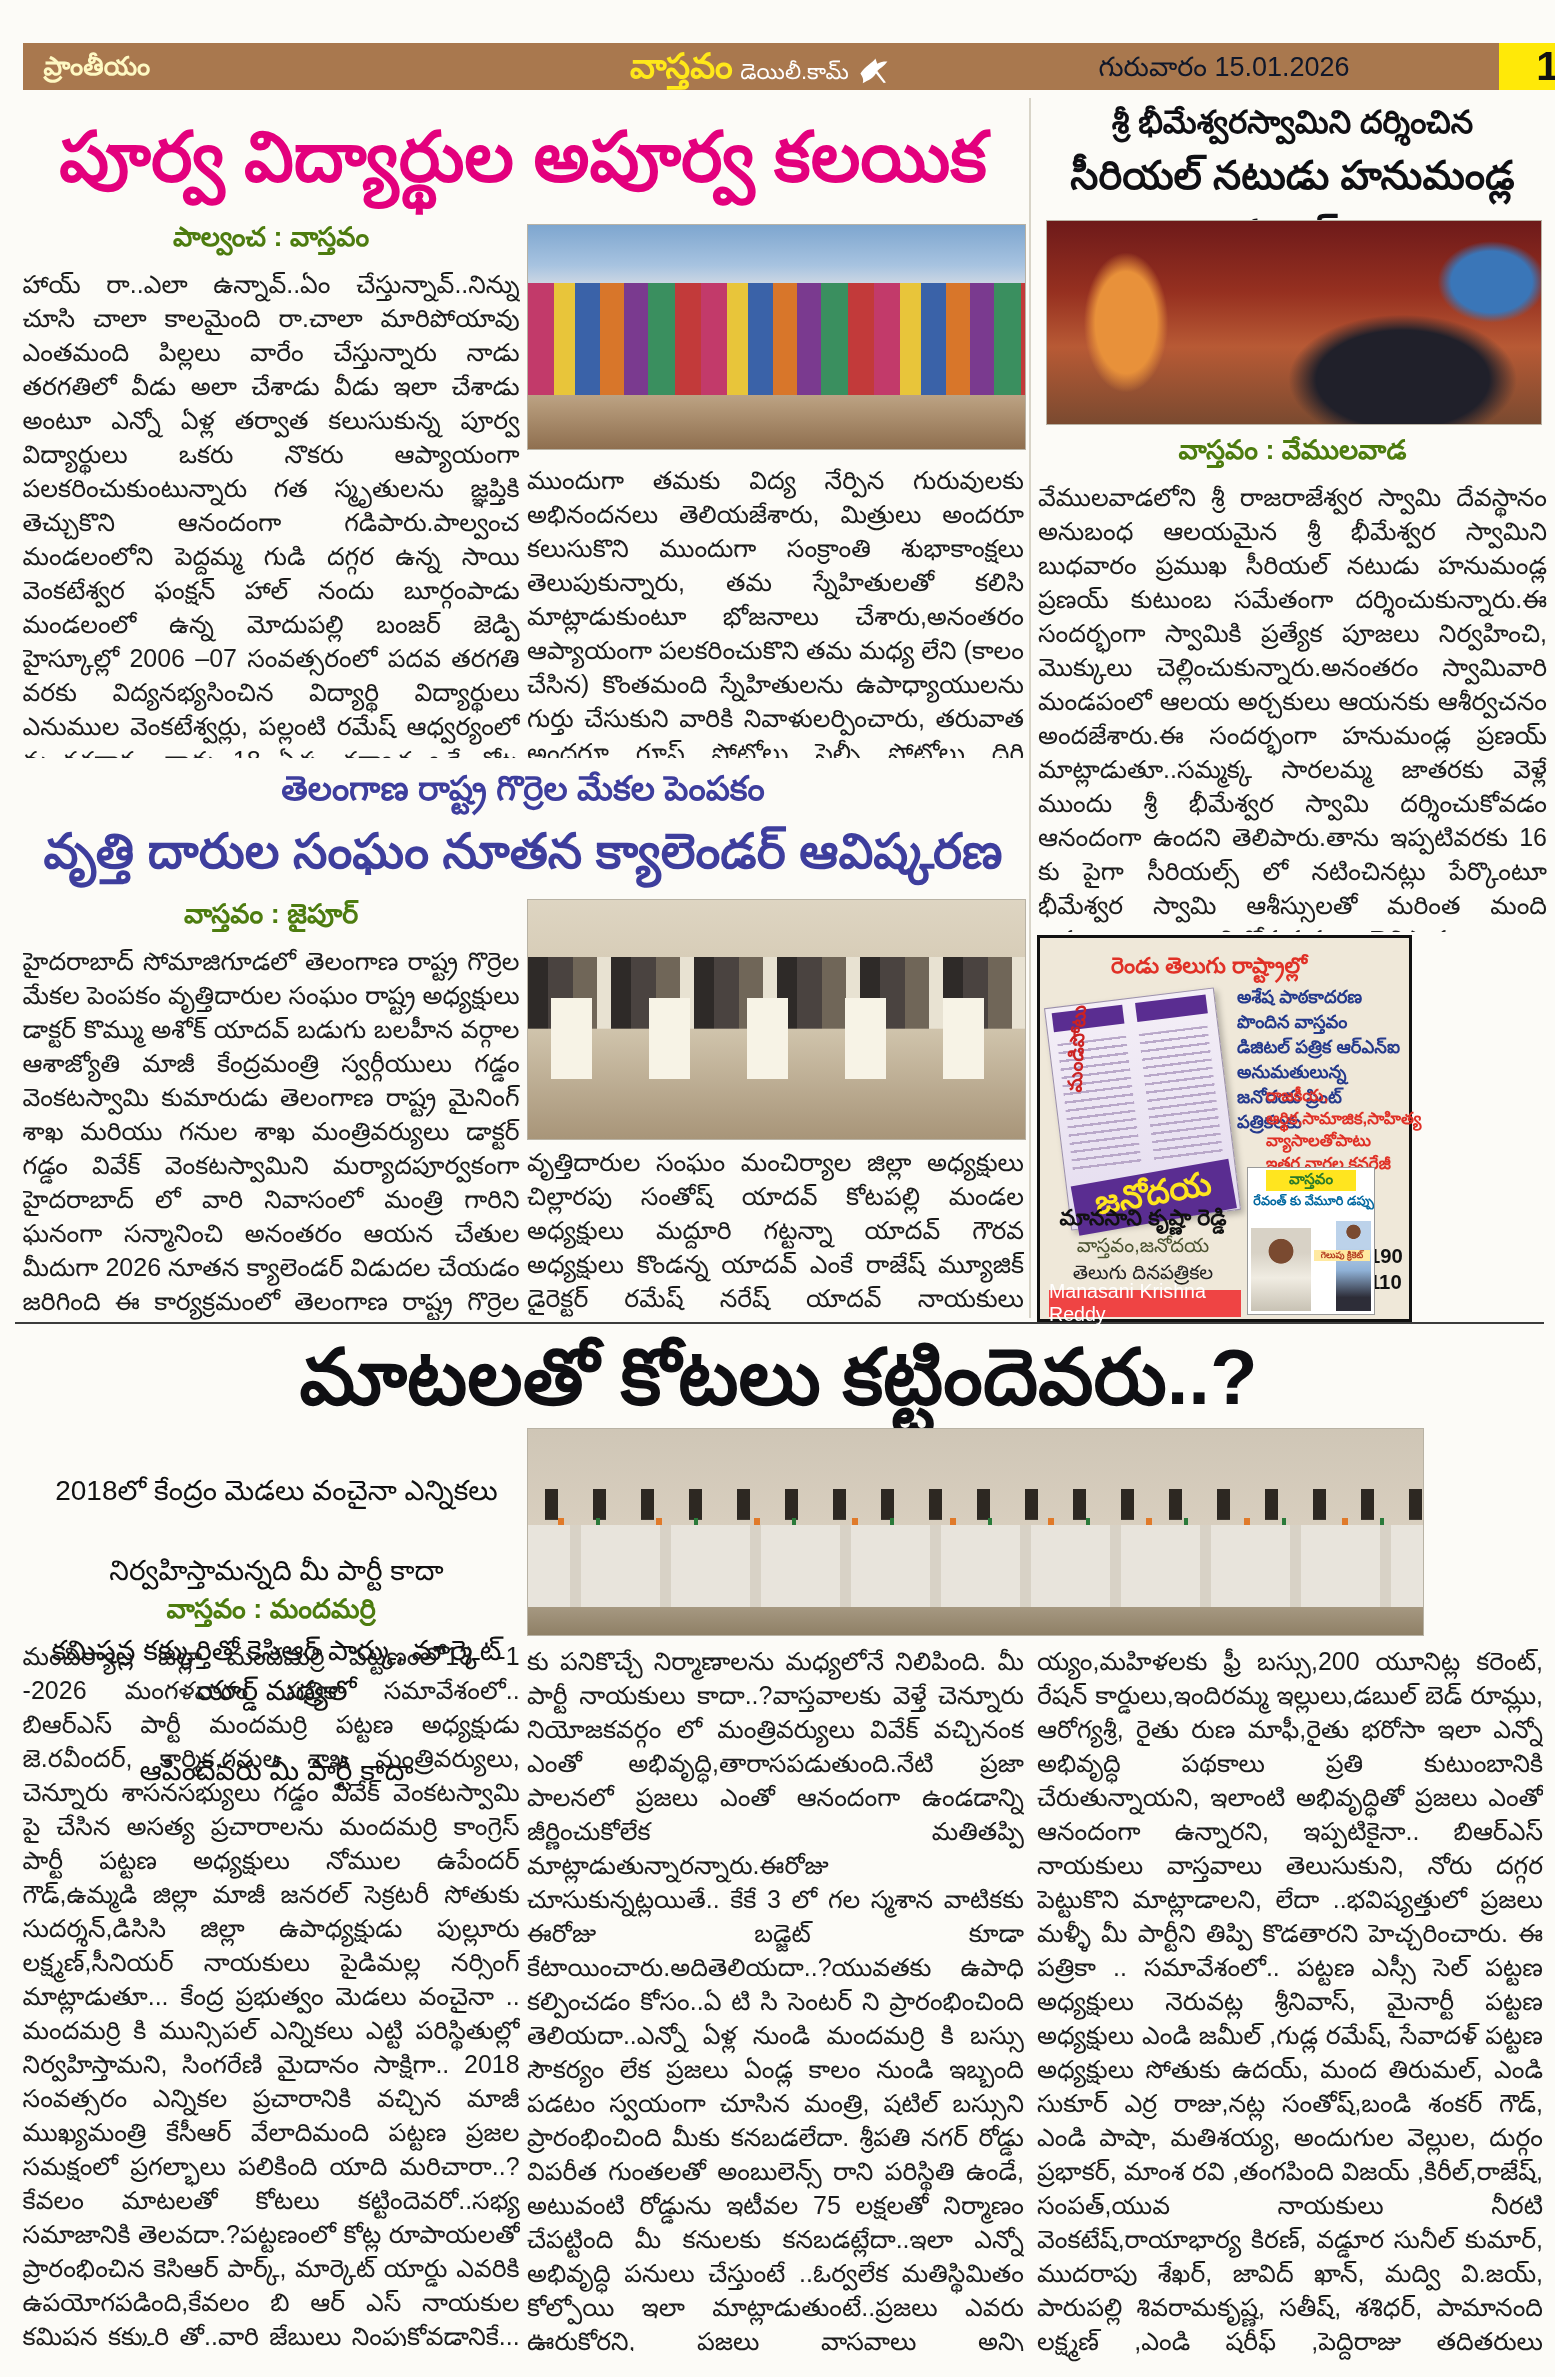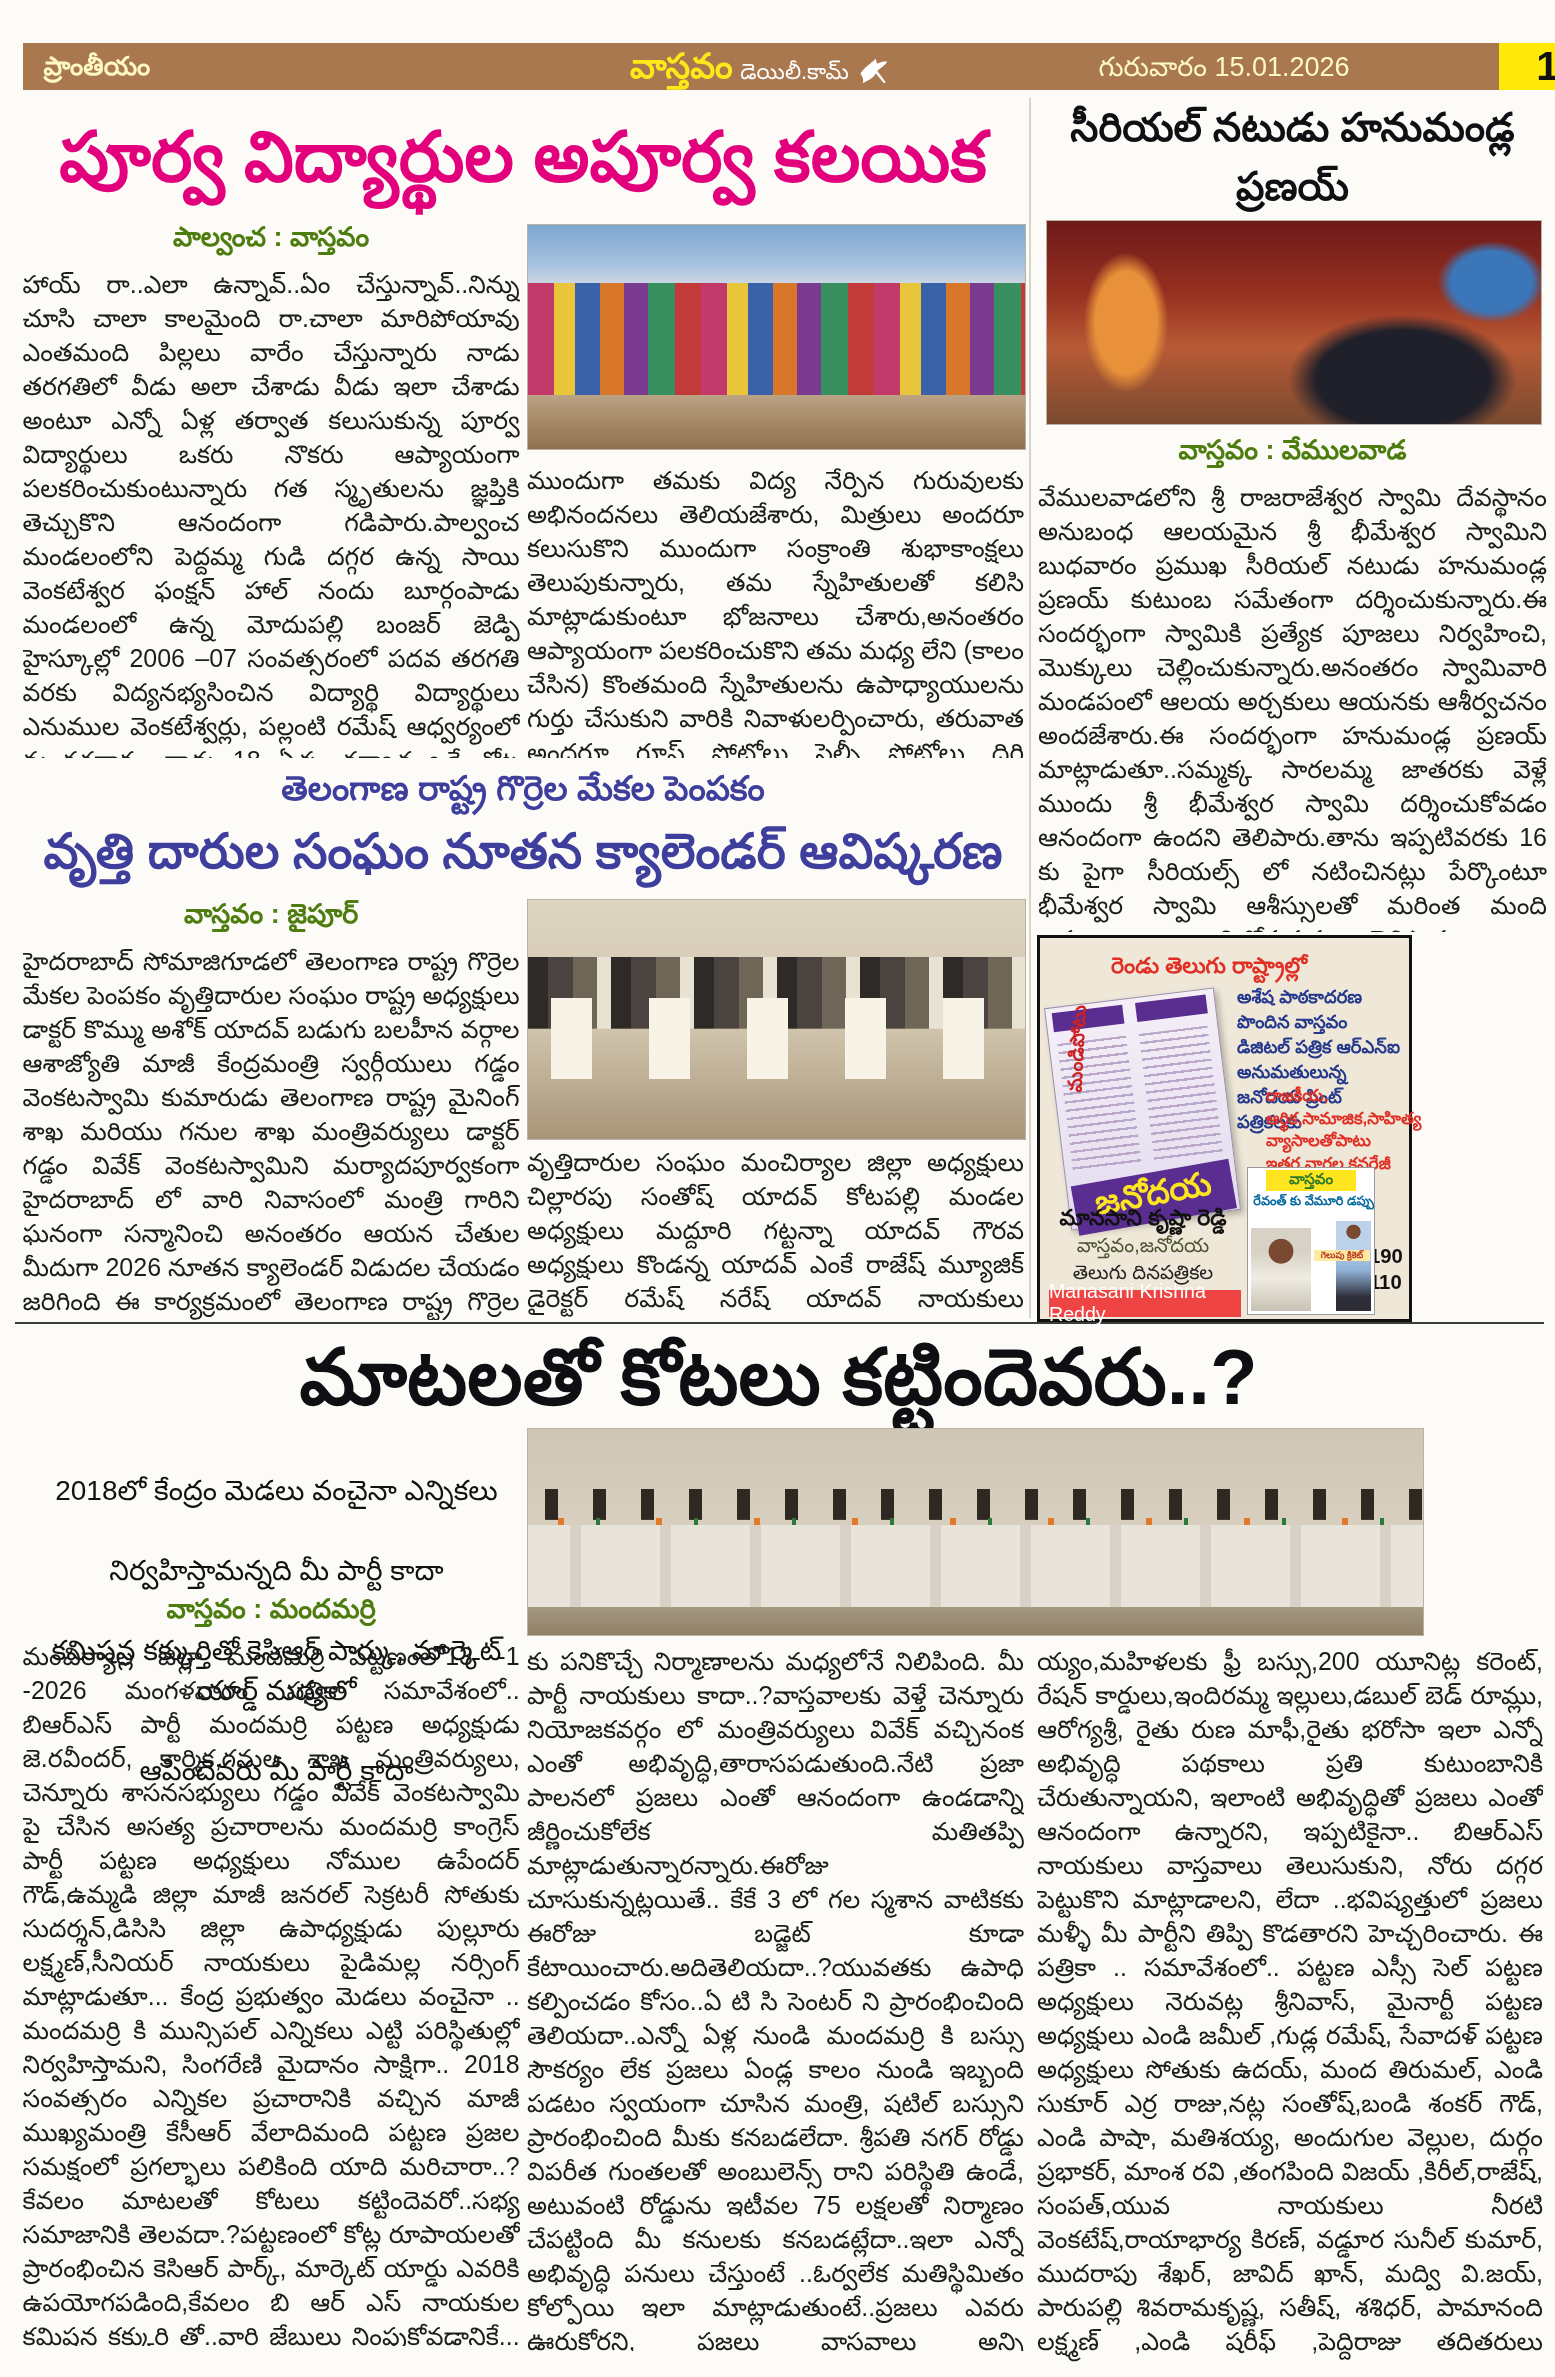"గురువారం 15.01.2026" .date-label { color: #fef9c3 -> #0f172a }
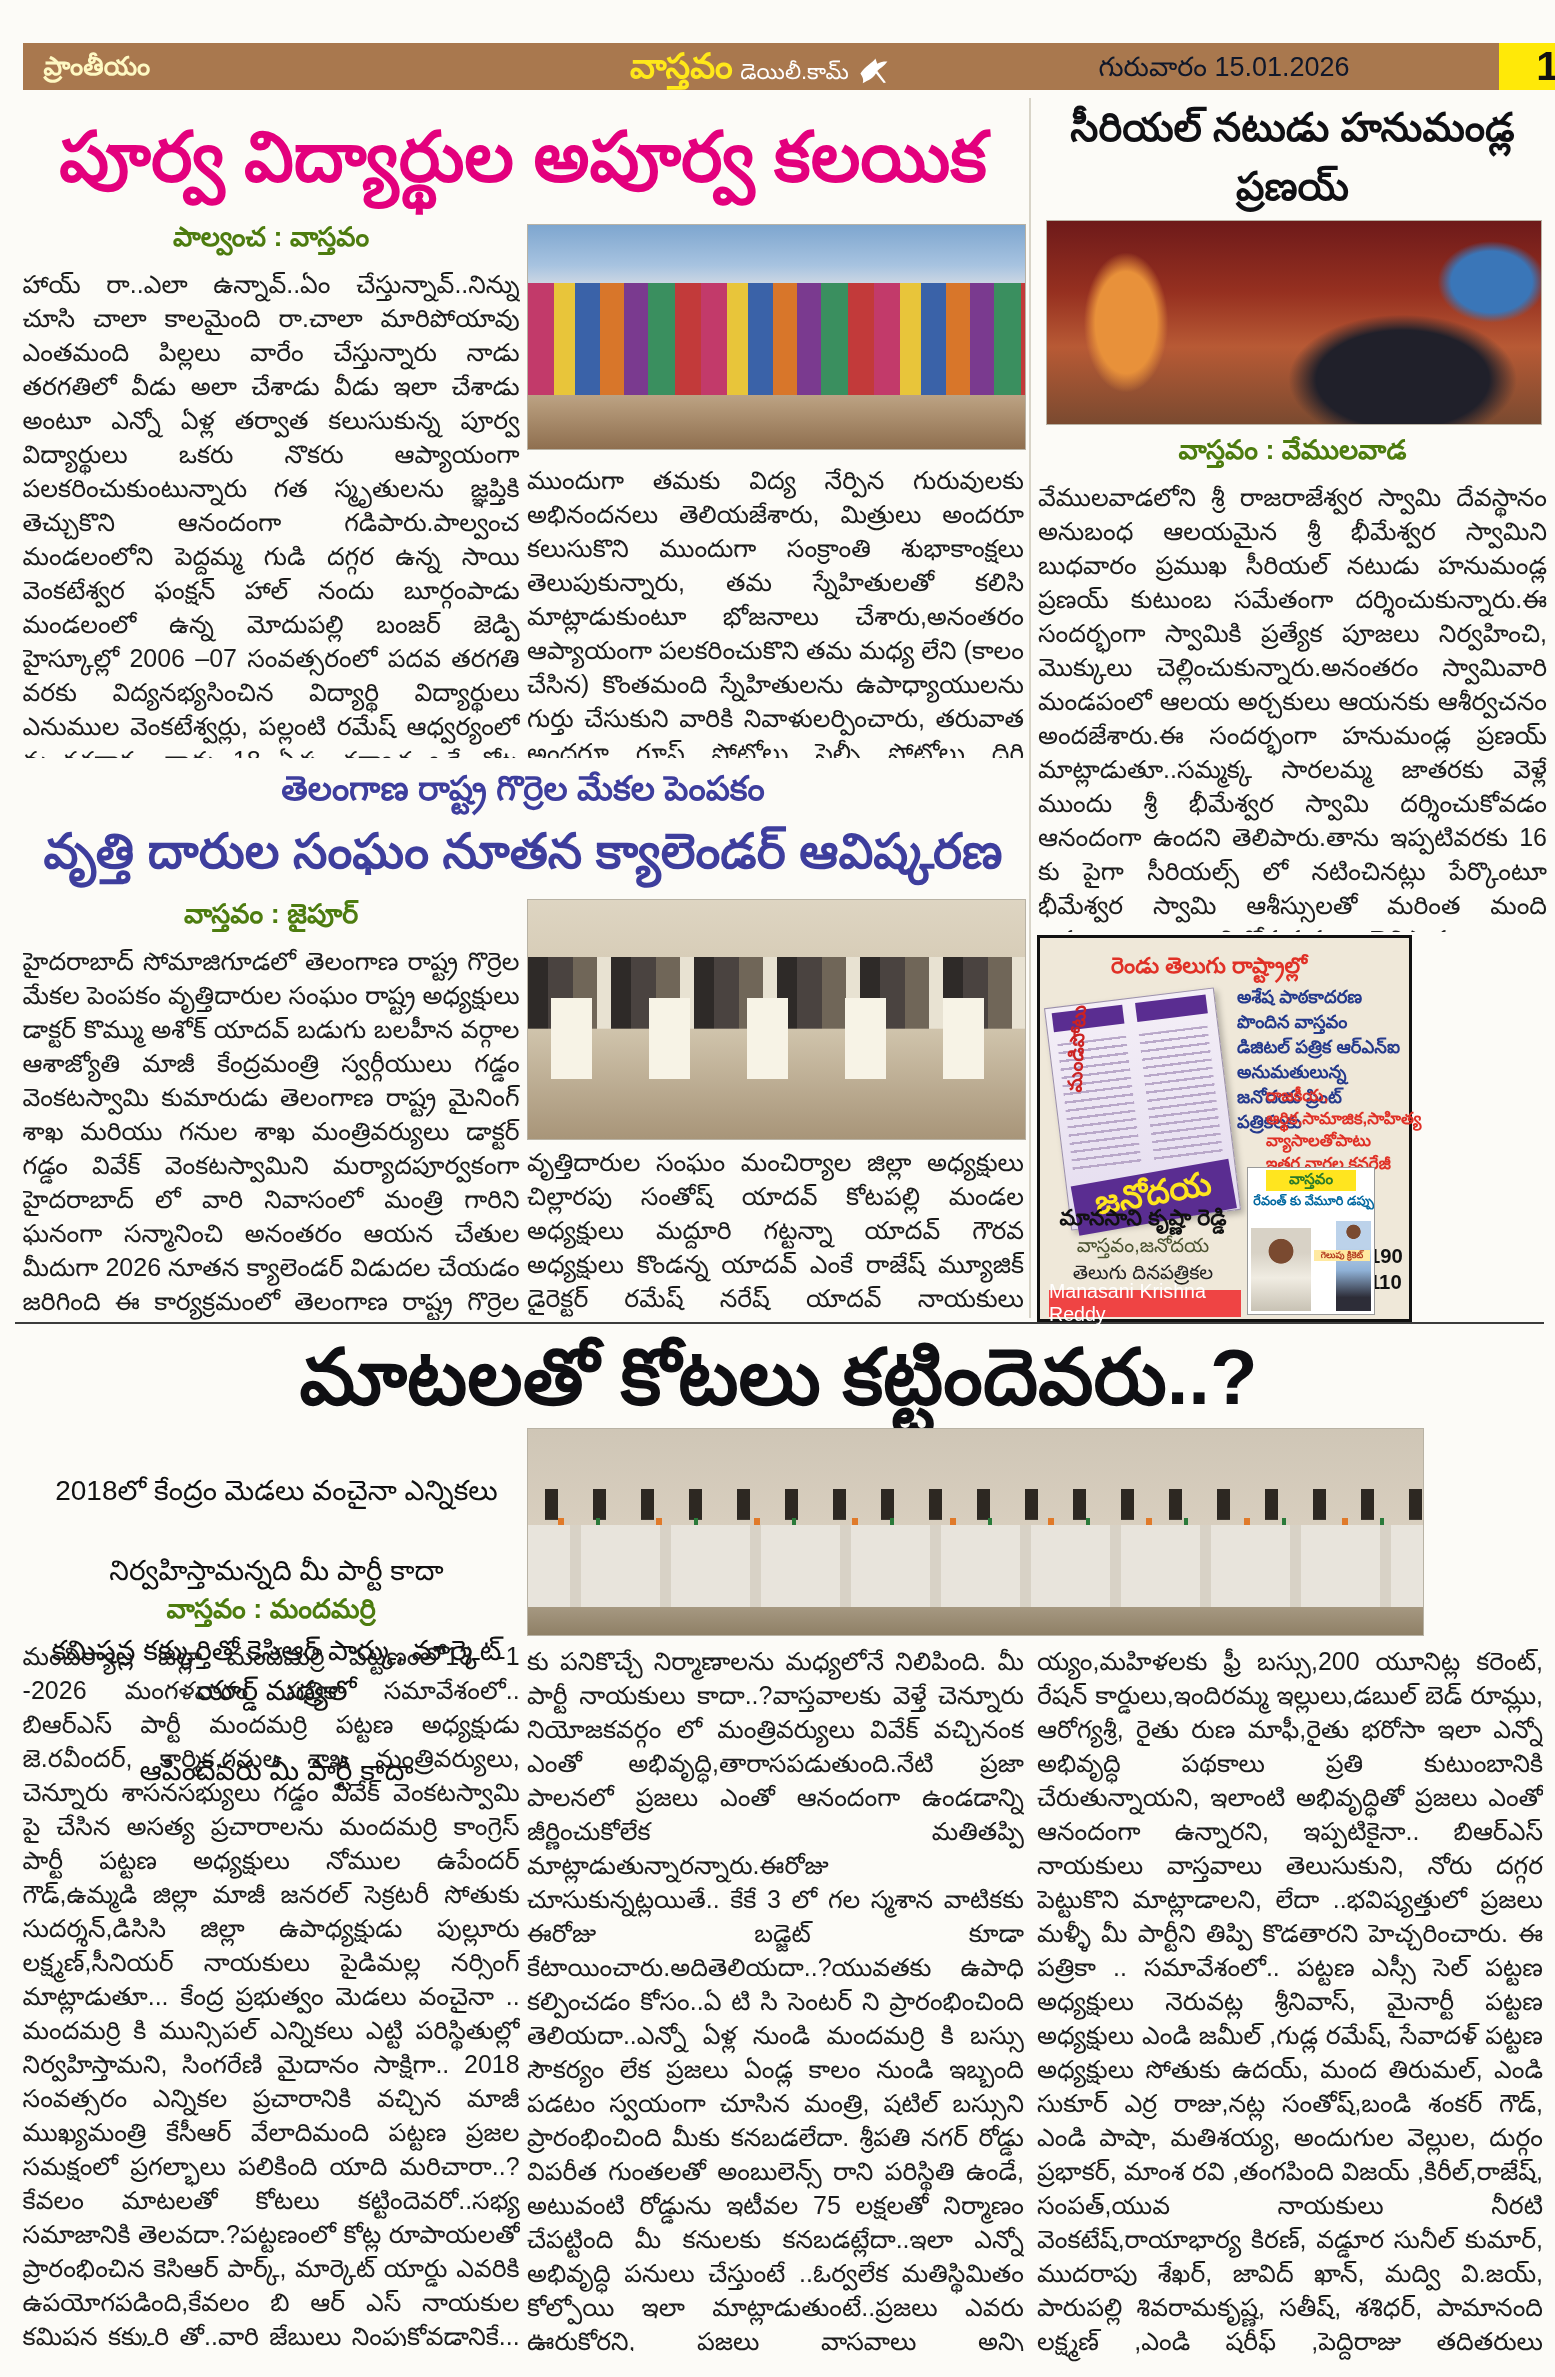"శ్రీ భీమేశ్వరస్వామిని దర్శించిన" span.l1 { html: none -> <span>శ్రీ భీమేశ్వరస్వామిని దర్శించిన</span> }
